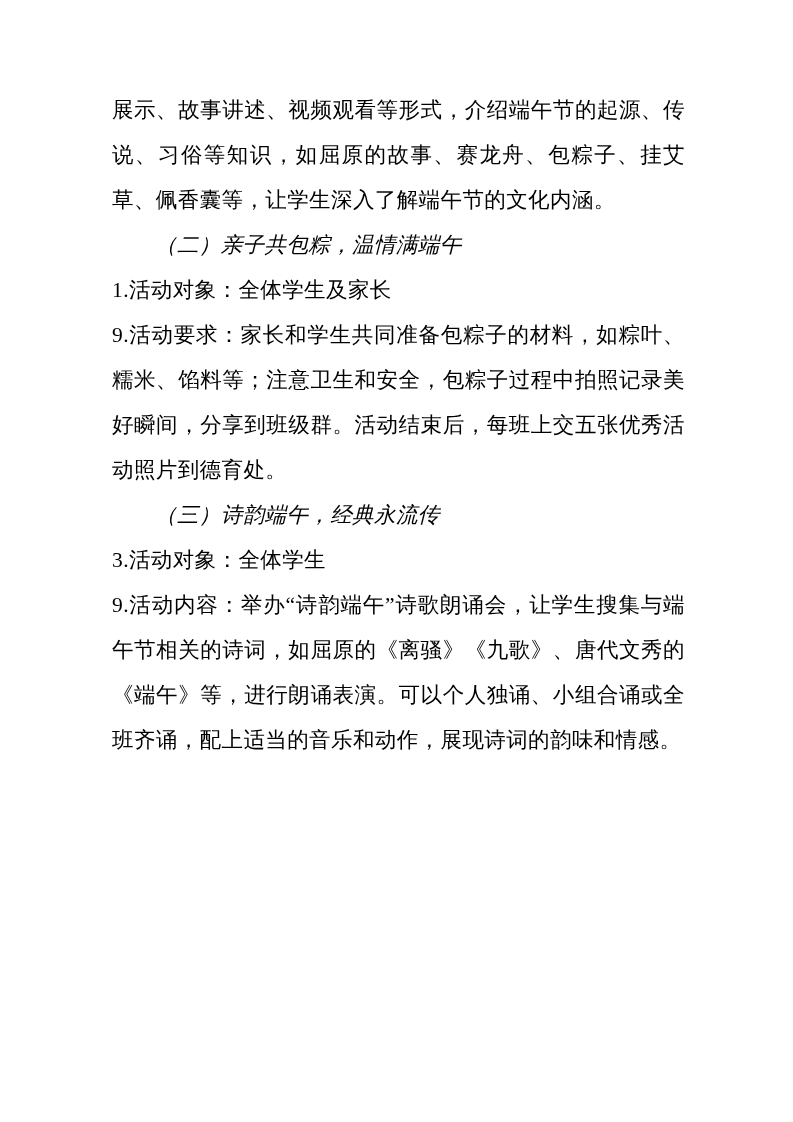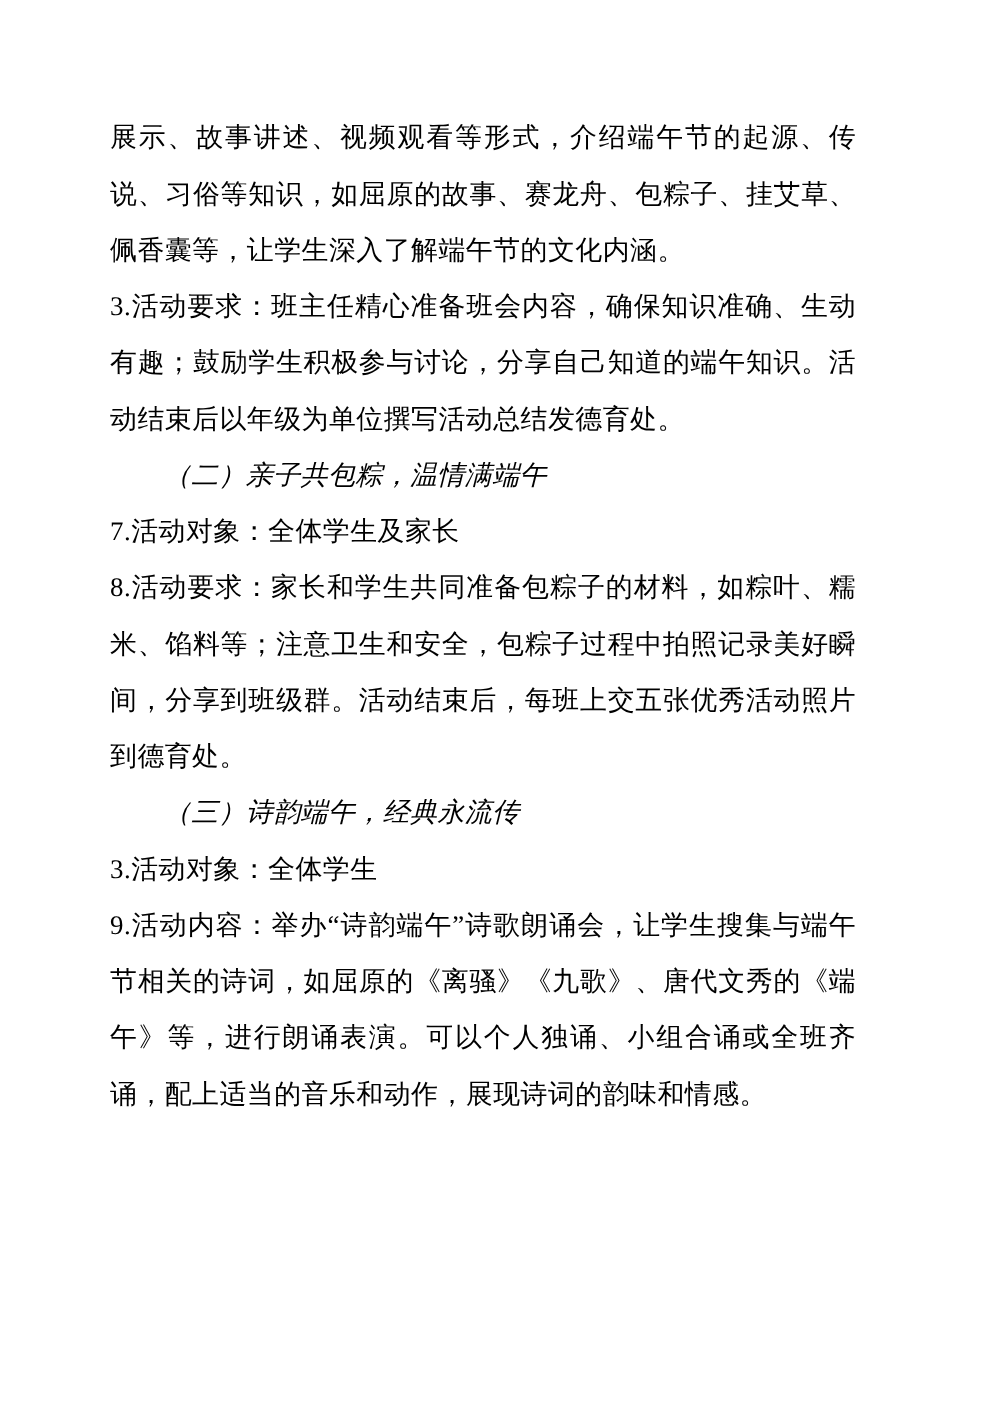"展示、故事讲述、视频观看等形式，介绍端午节的起源、传说、习俗等知识，如屈原的故事" .page { padding: 88px 108px 80px 88px -> 88px 108px 80px 112px }
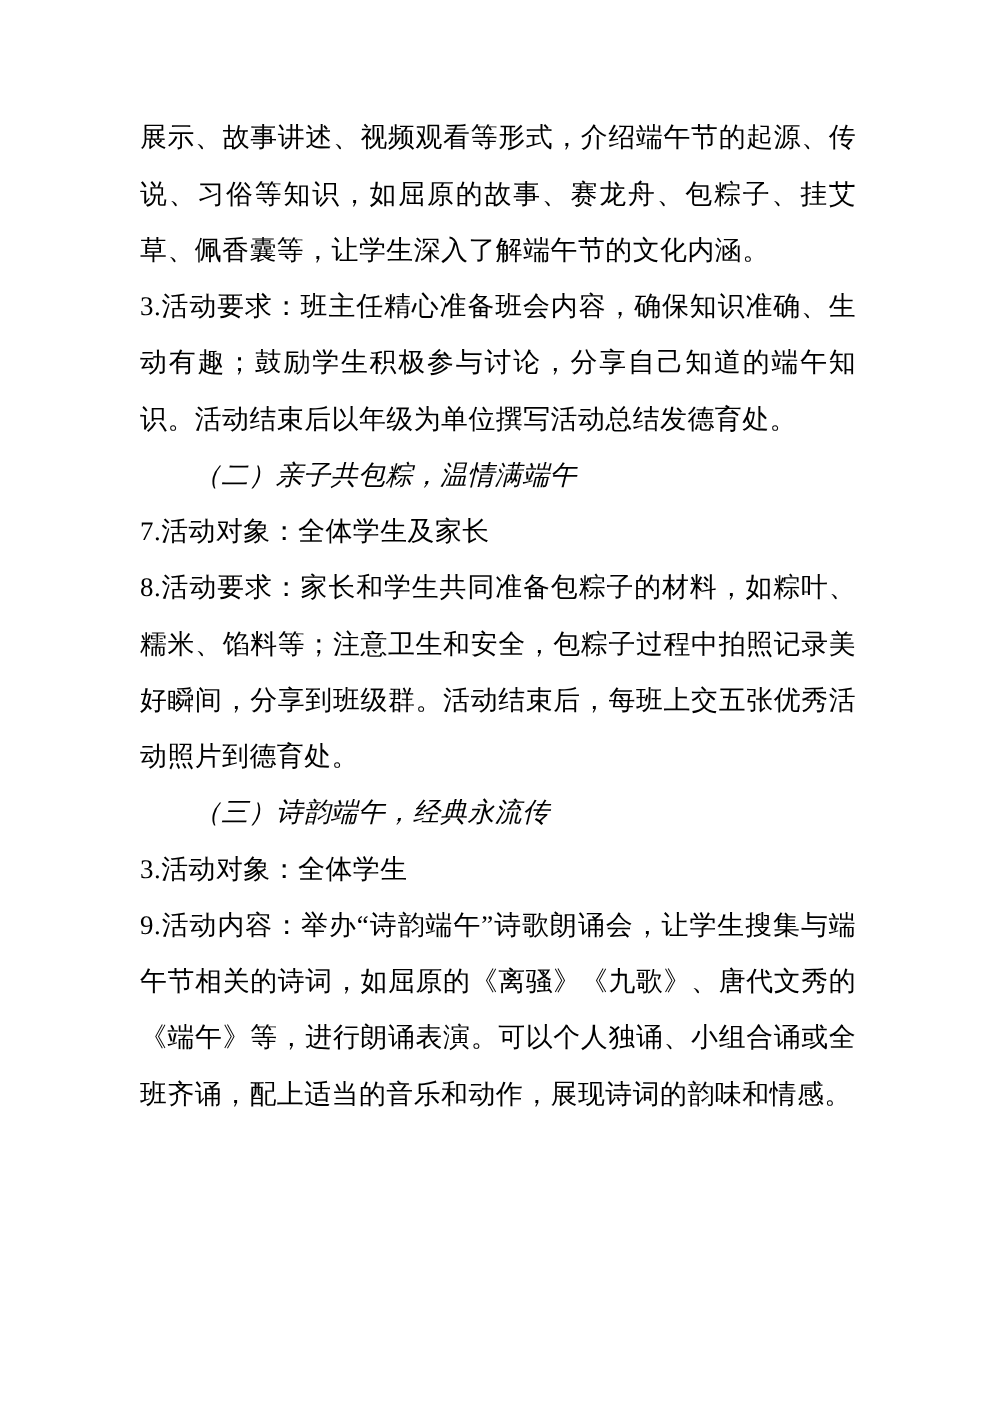"3.活动要求：班主任精心准备班会内容，确保知识准确、生动有趣；鼓励学生积极参与讨" p.para { html: <p>3.活动要求：班主任精心准备班会内容，确保知识准确、生动有趣；鼓励学生积极参与讨论，分享自己知道的端午知识。活动结束后以年级为单位撰写活动总结发德育处。</p> -> none }
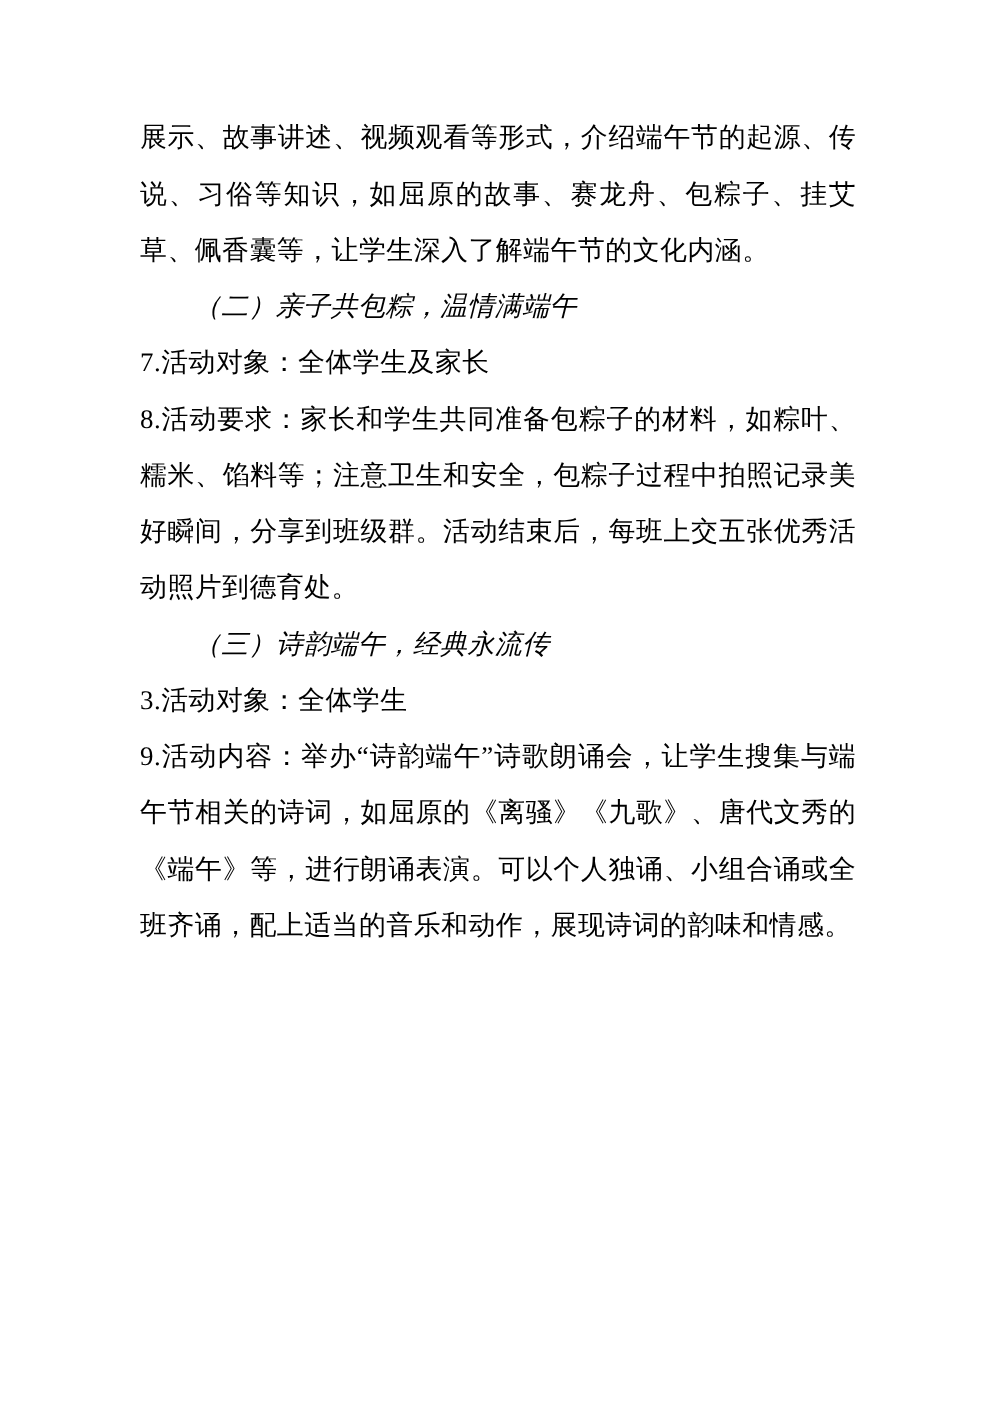"7.活动对象：全体学生及家长" p.para { text: 7 -> 1 }
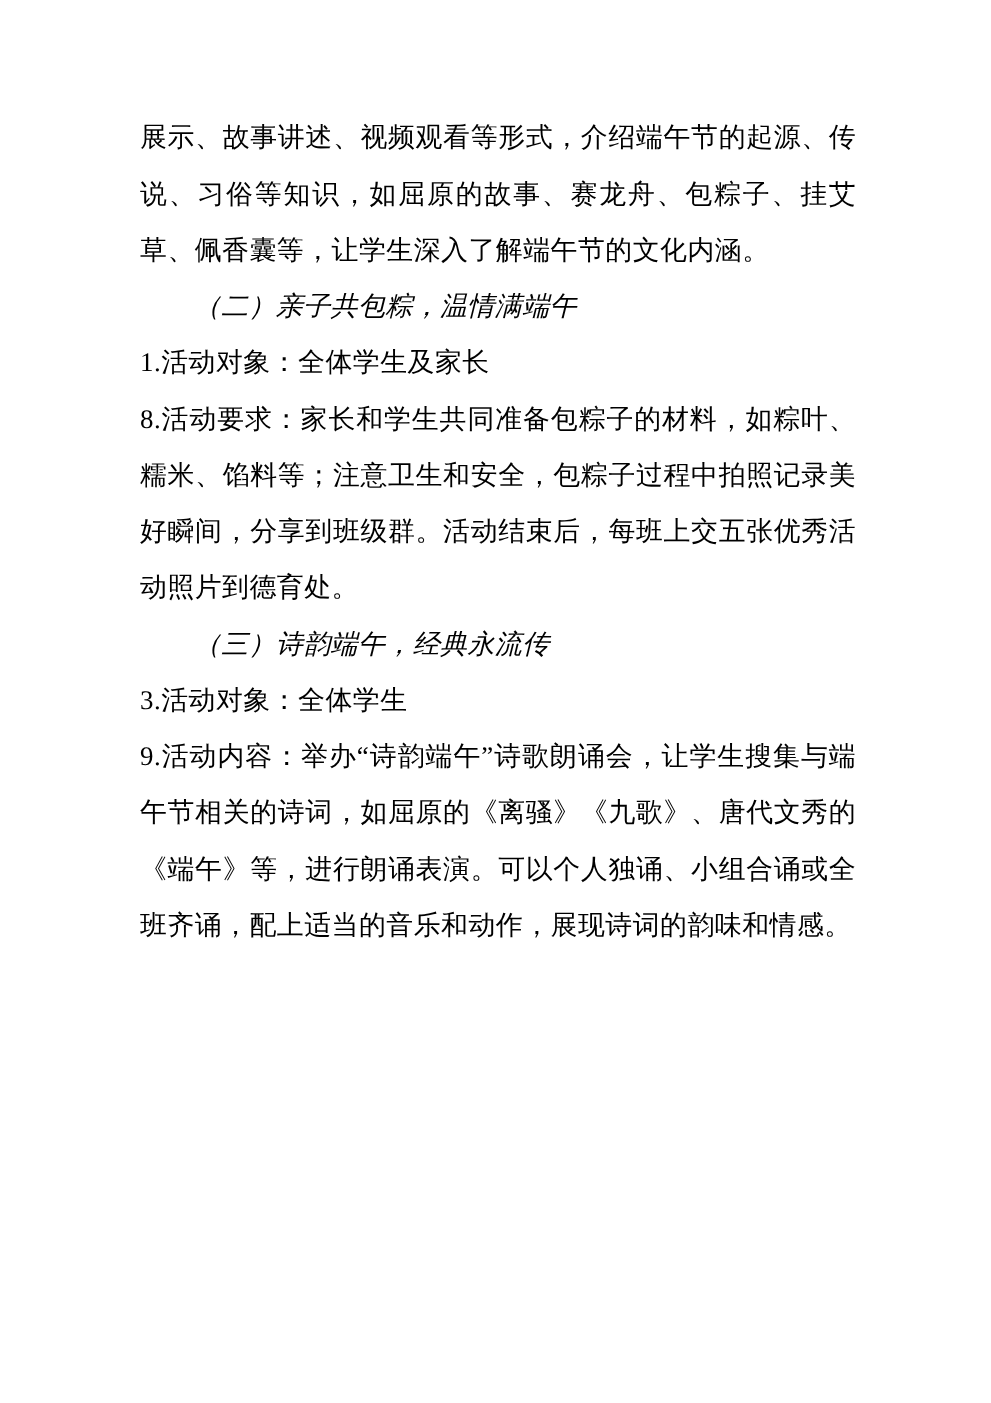"8.活动要求：家长和学生共同准备包粽子的材料，如粽叶、糯米、馅料等；注意卫生和安" p.para { text: 8 -> 9 }
